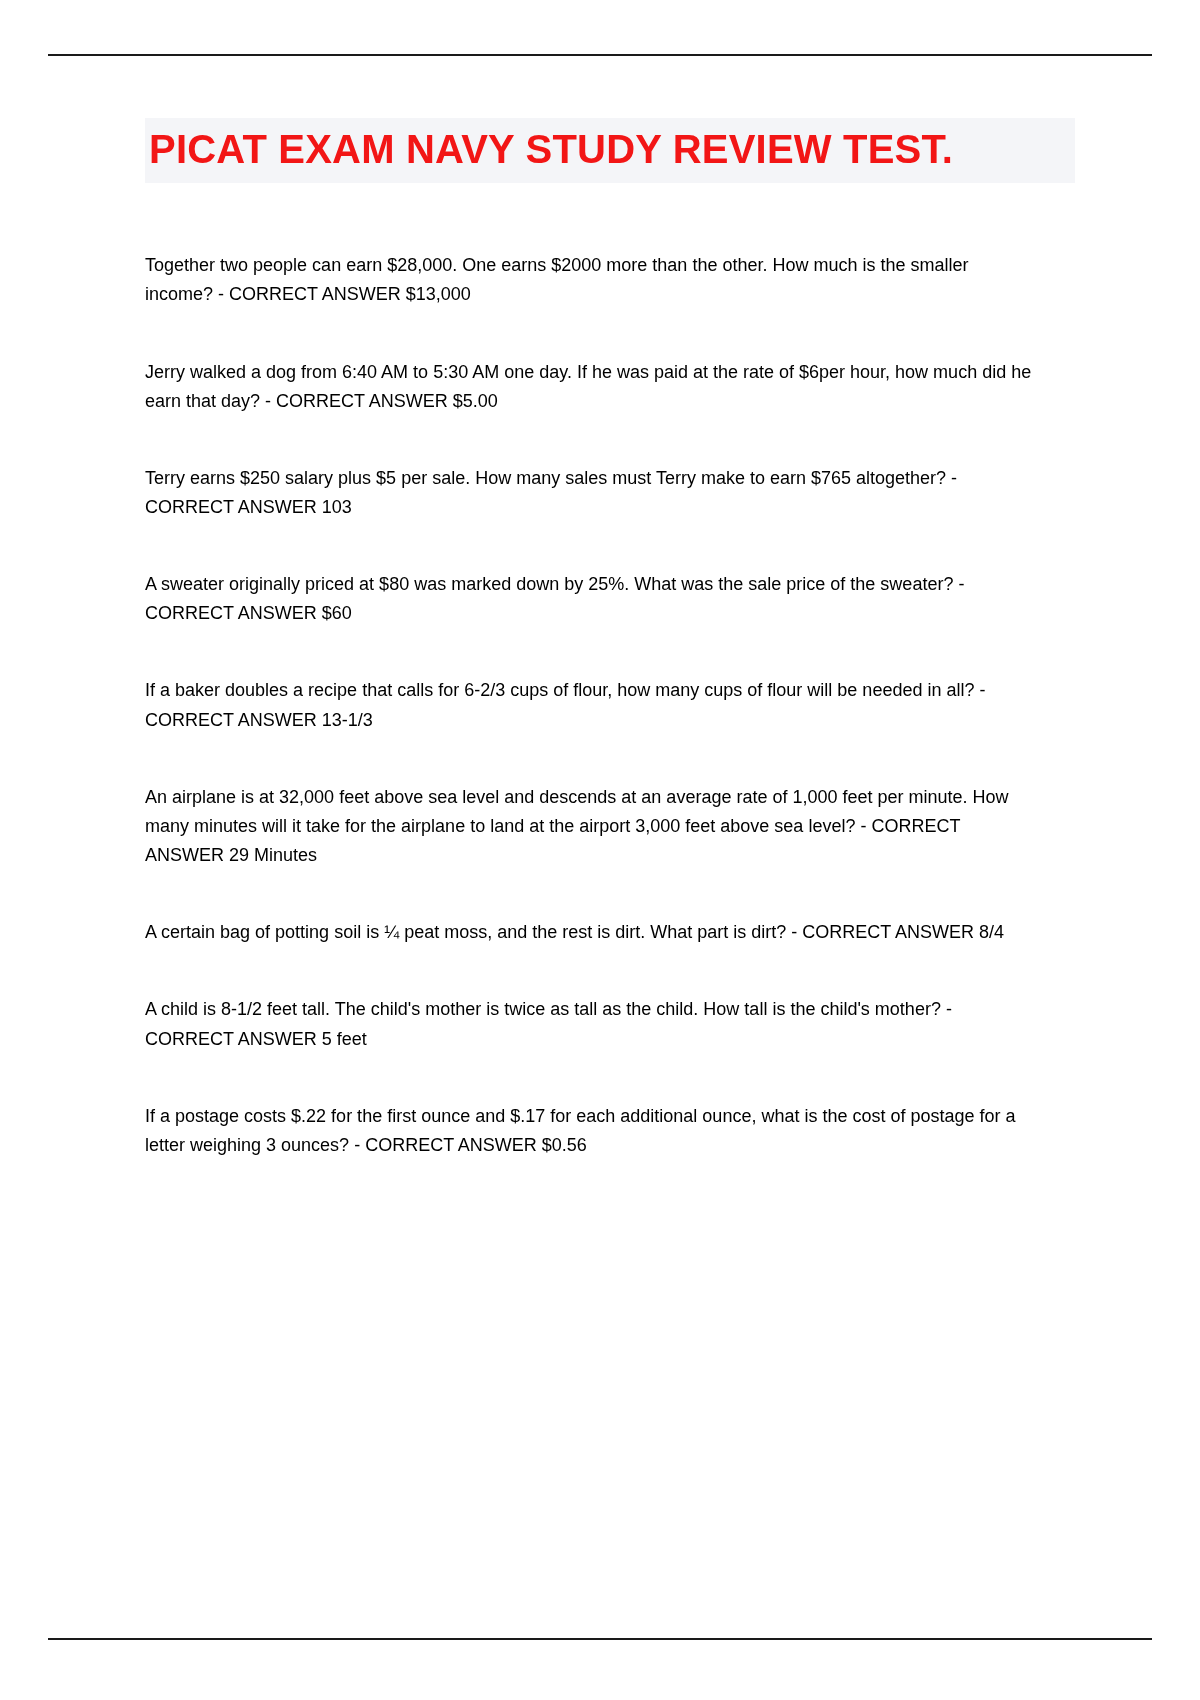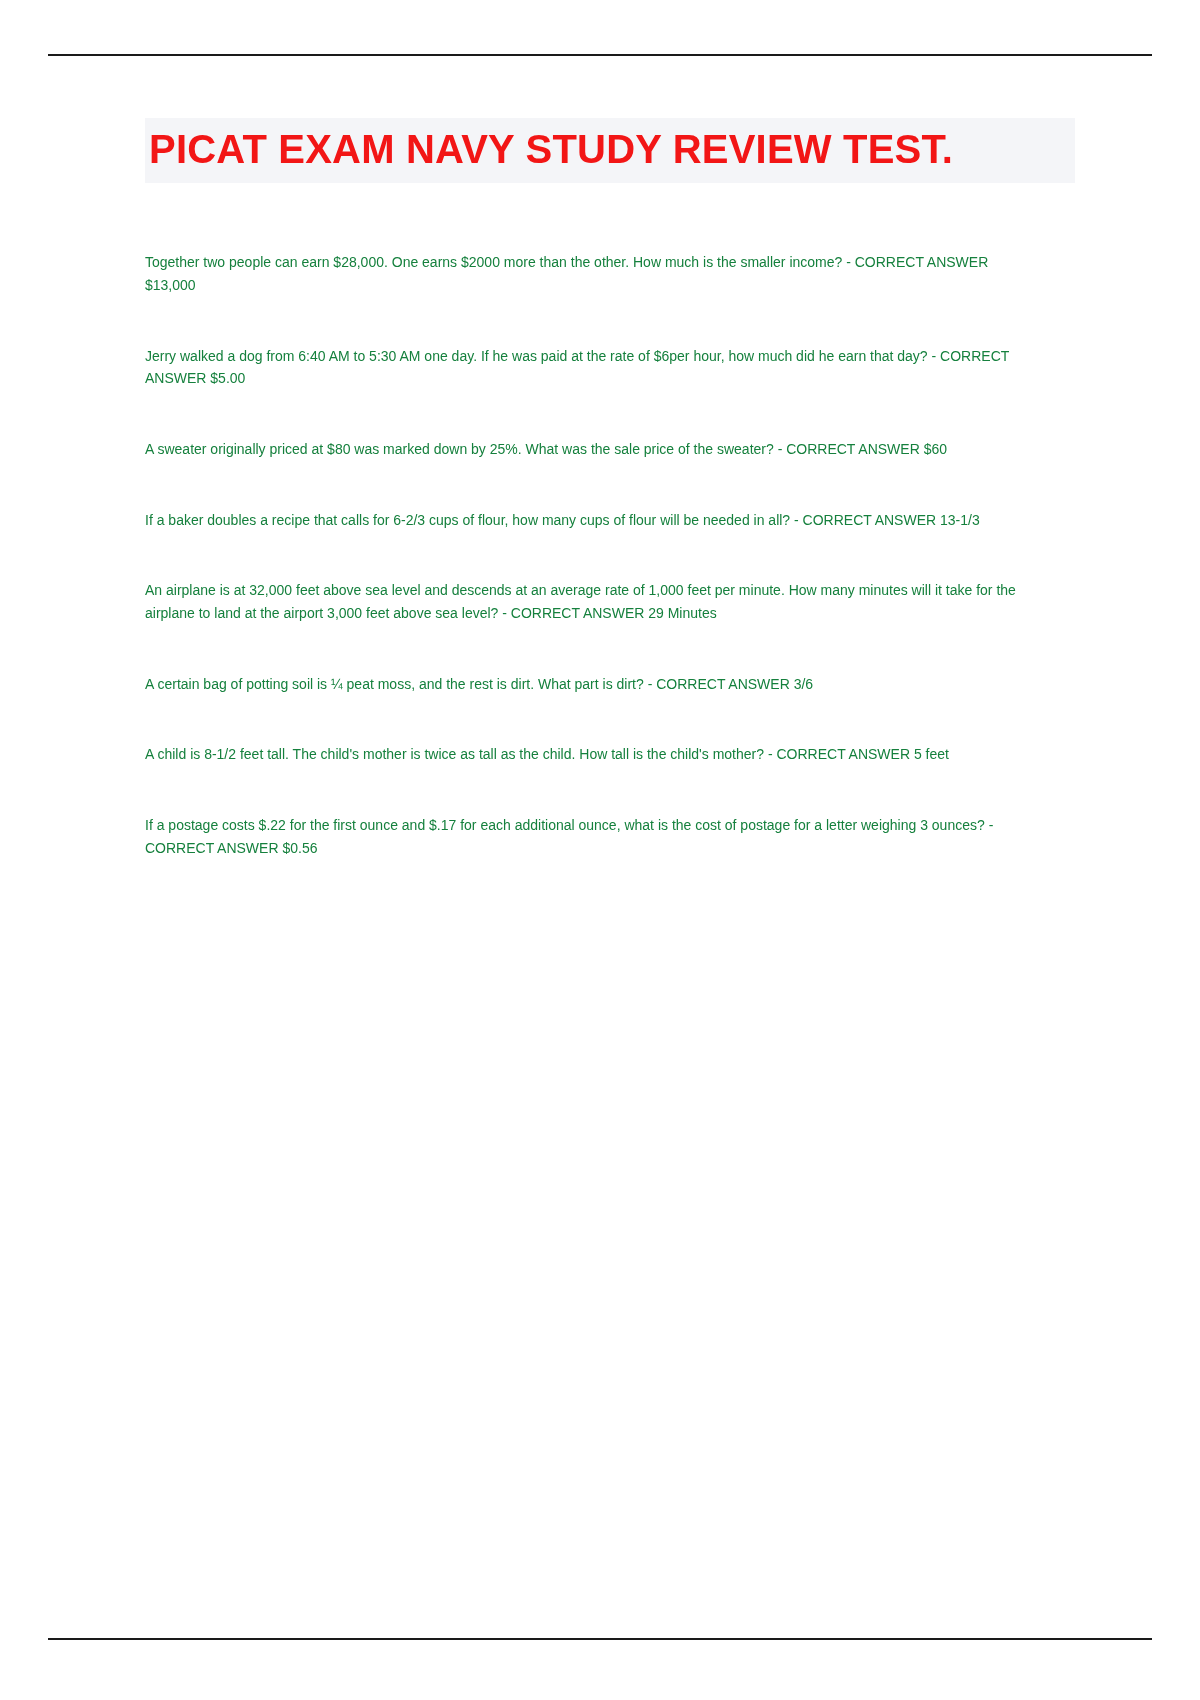"Together two people can earn" .qa-item { color: #15803d -> #000000; font-size: 14px -> 18px }
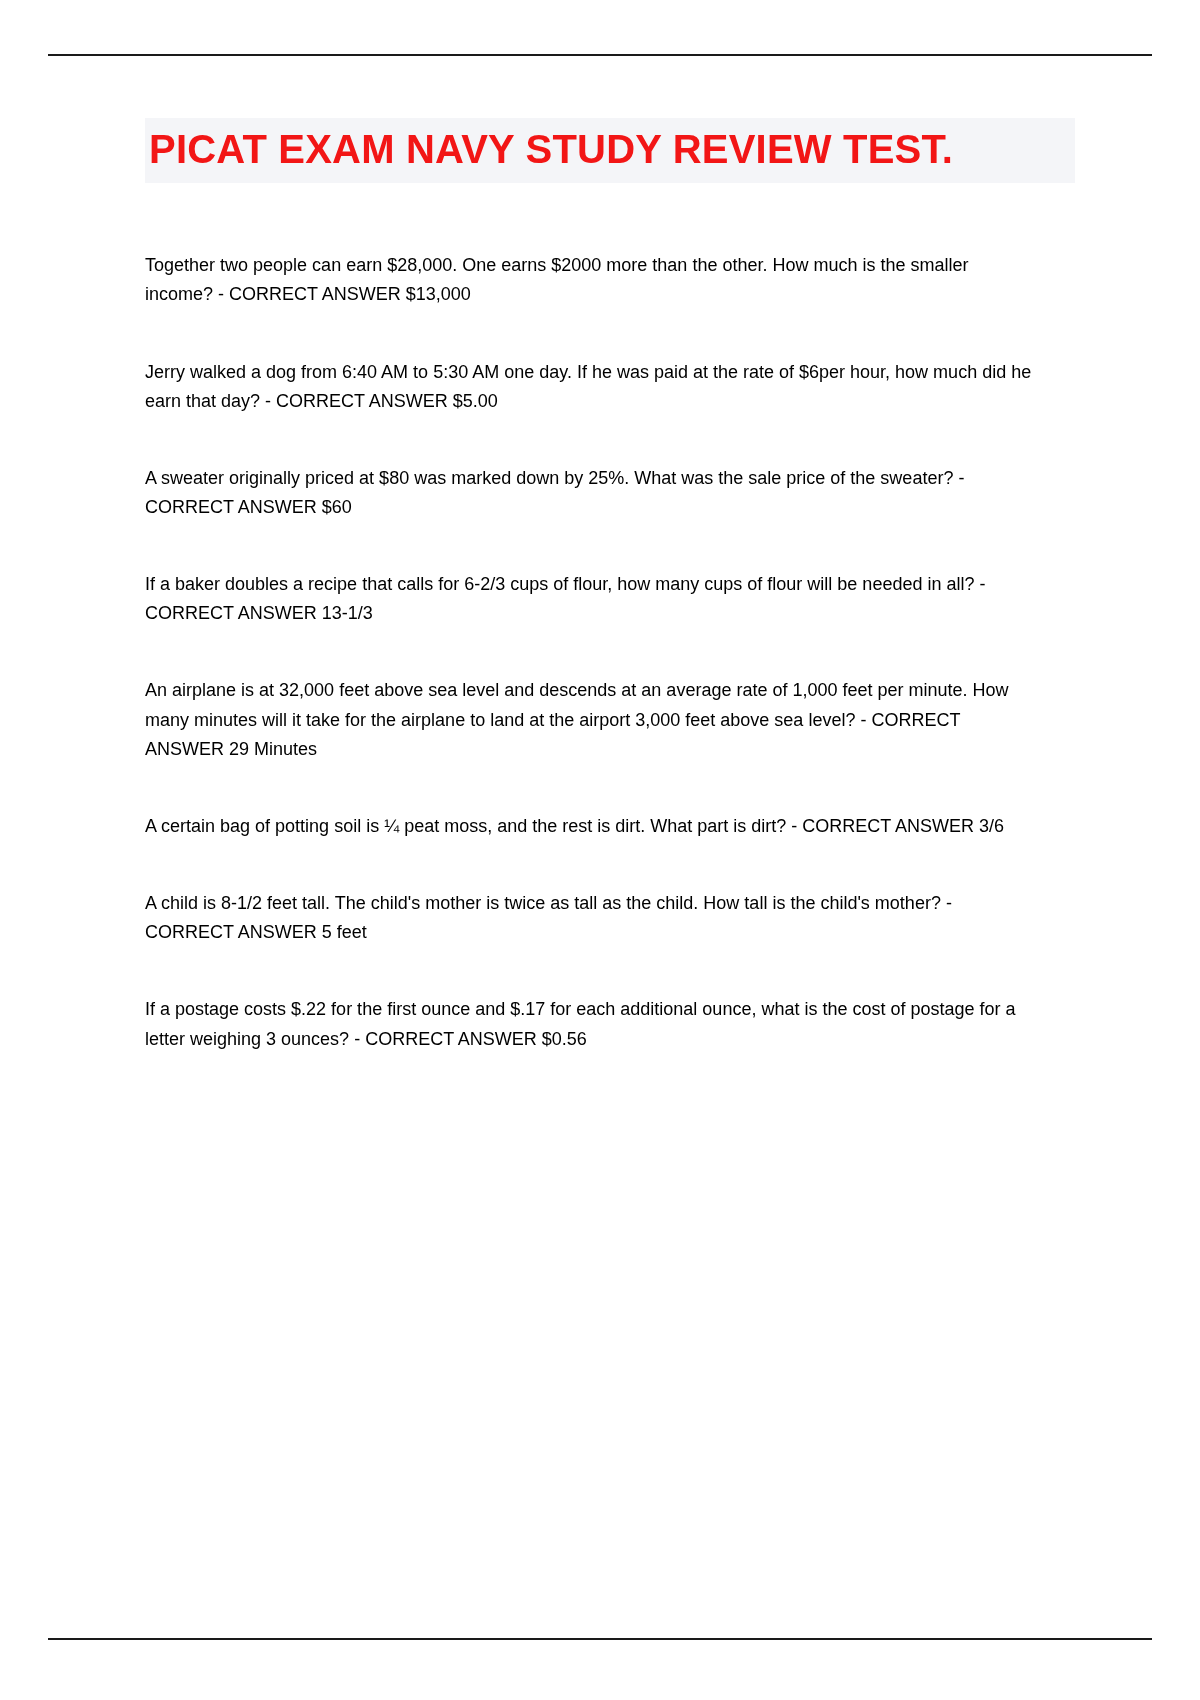"Terry earns $250 salary plus" p.qa-item { html: none -> <p>Terry earns $250 salary plus $5 per sale. How many sales must Terry make to earn $765 altogether? - CORRECT ANSWER 103</p> }
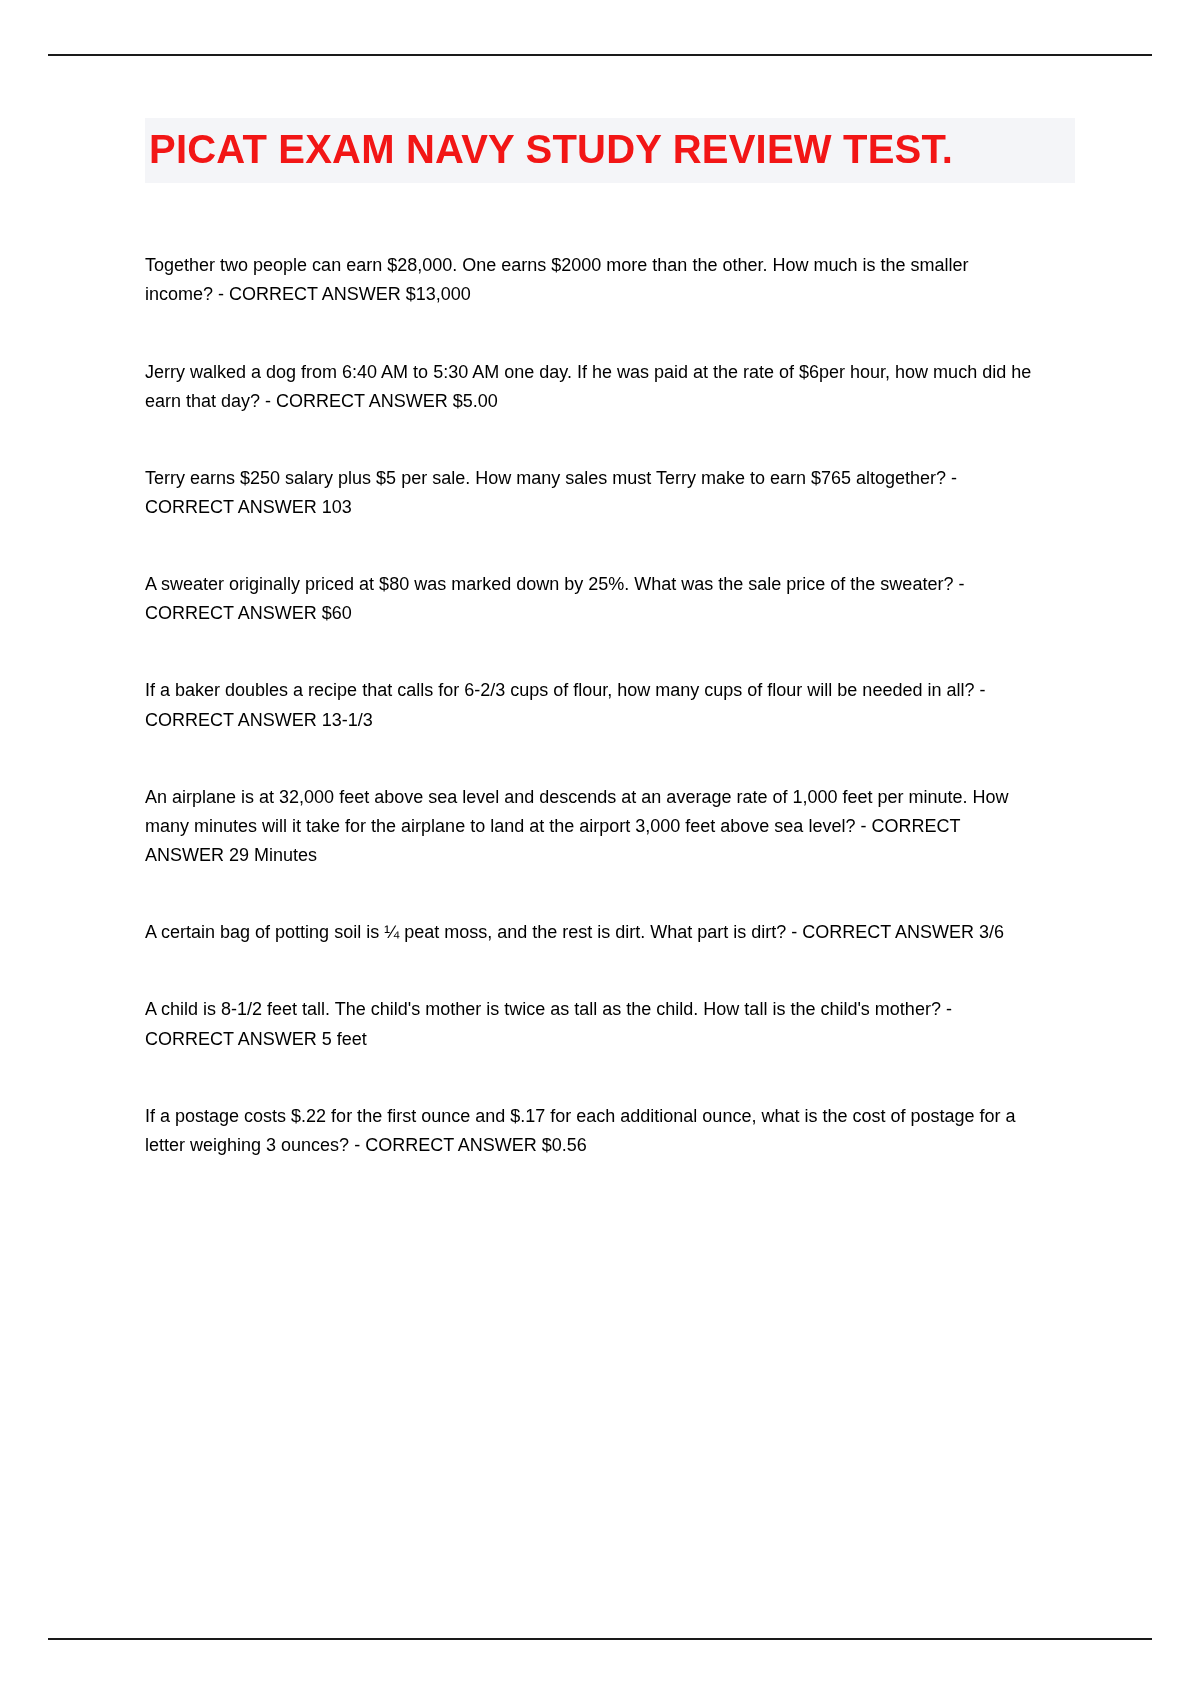"A certain bag of potting" p.qa-item { text: 3/6 -> 8/4 }
